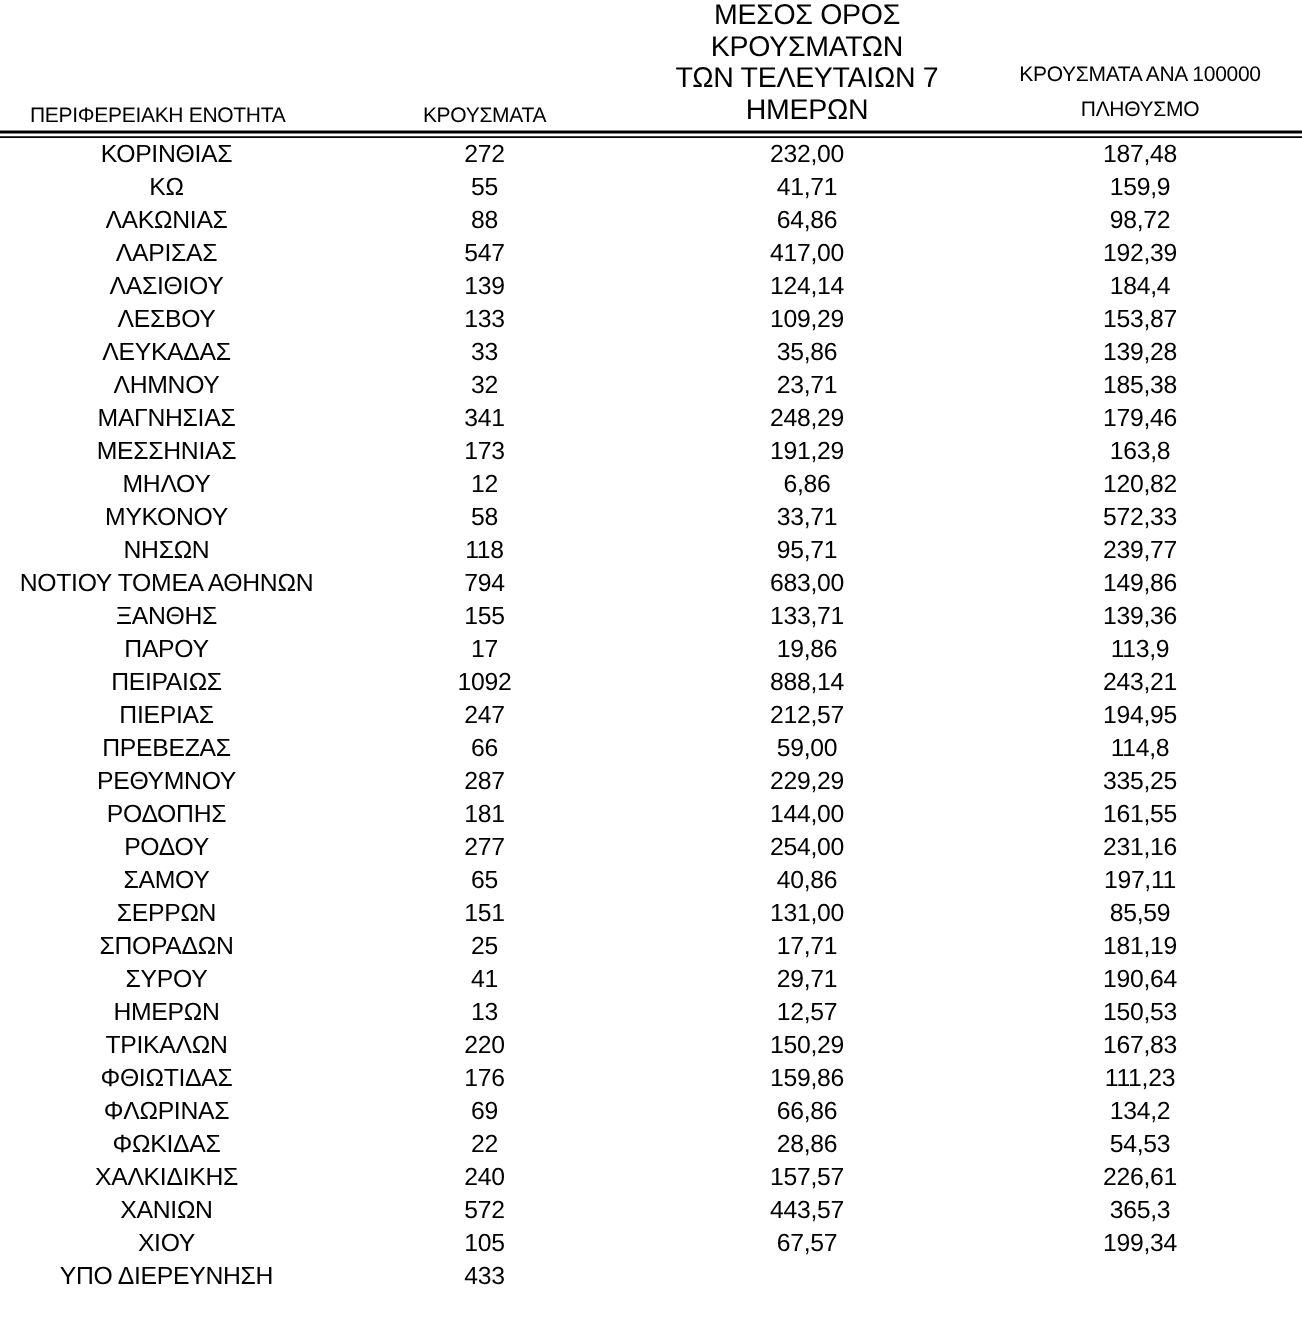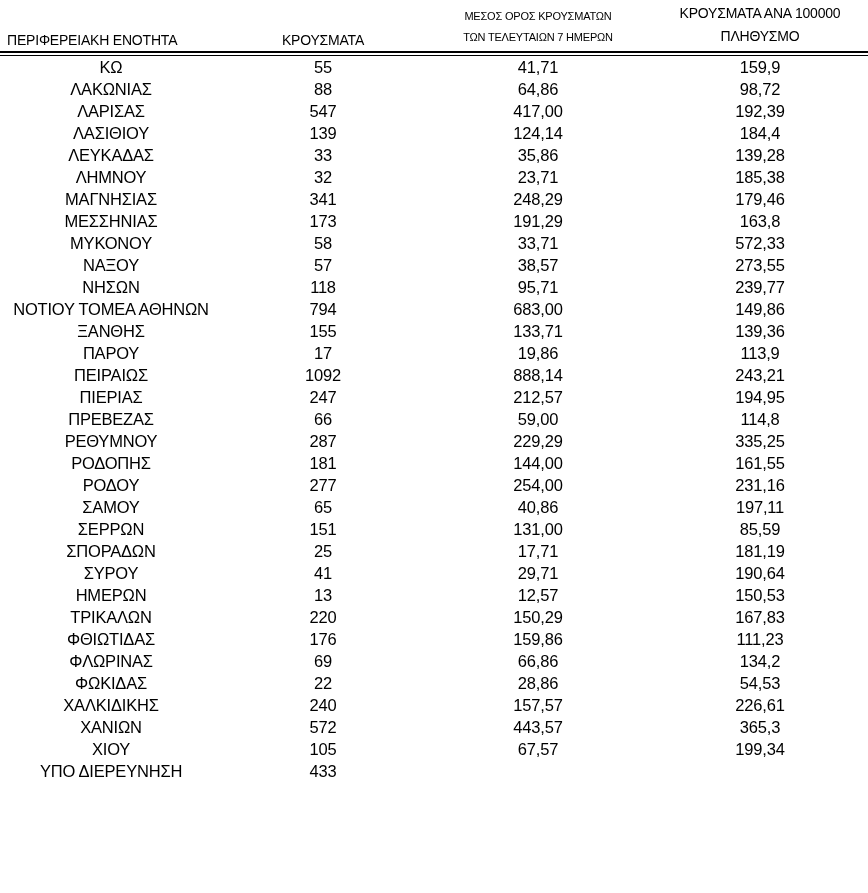"ΜΕΣΟΣ ΟΡΟΣ ΚΡΟΥΣΜΑΤΩΝ" thead th.h-avg7 { font-size: 11px -> 19px }
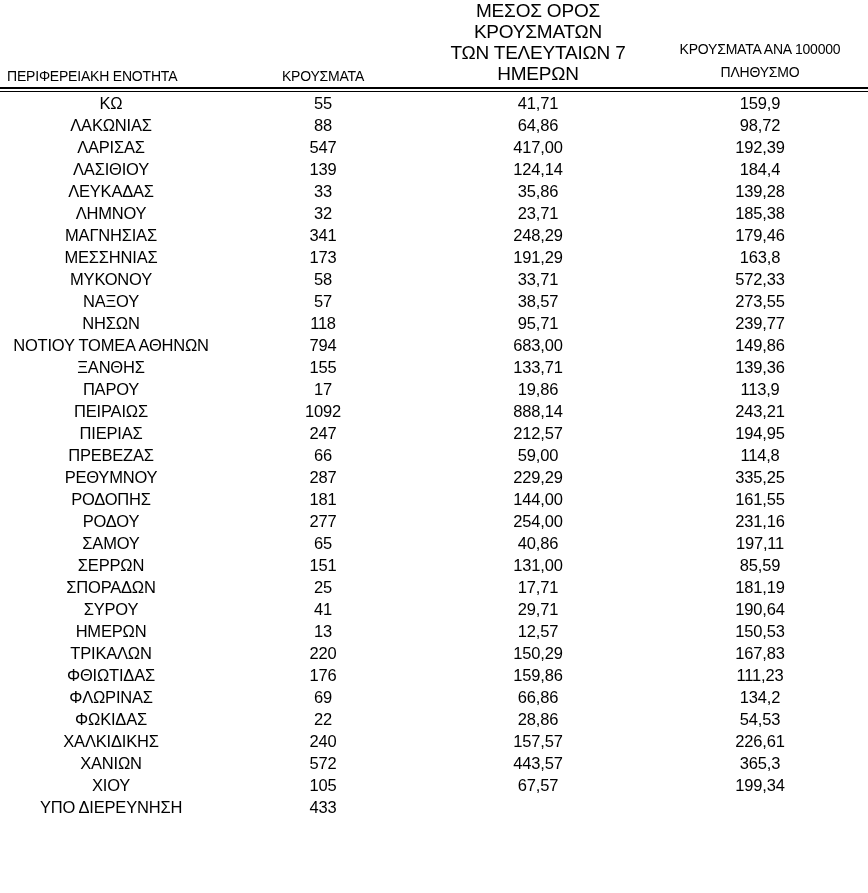"ΠΕΡΙΦΕΡΕΙΑΚΗ ΕΝΟΤΗΤΑ" thead th.h-region { padding-left: 7px -> 20px }
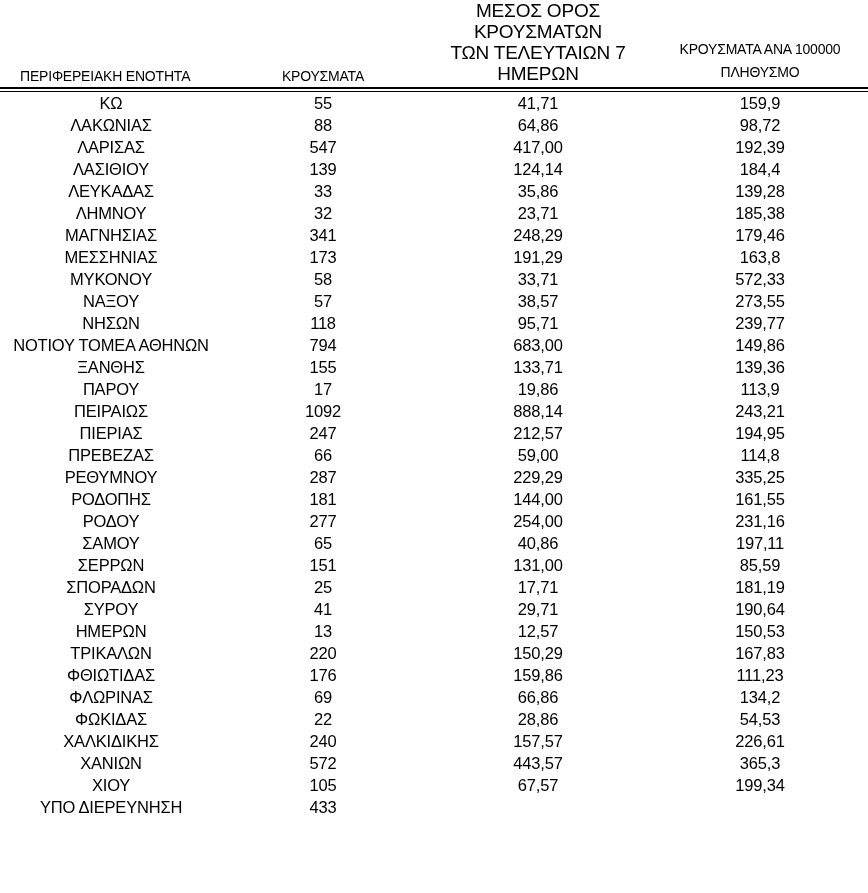"ΚΟΡΙΝΘΙΑΣ" tr { html: none -> <tr> <td>ΚΟΡΙΝΘΙΑΣ</td> <td>272</td> <td>232,00</td> <td>187,48</td> </tr> }
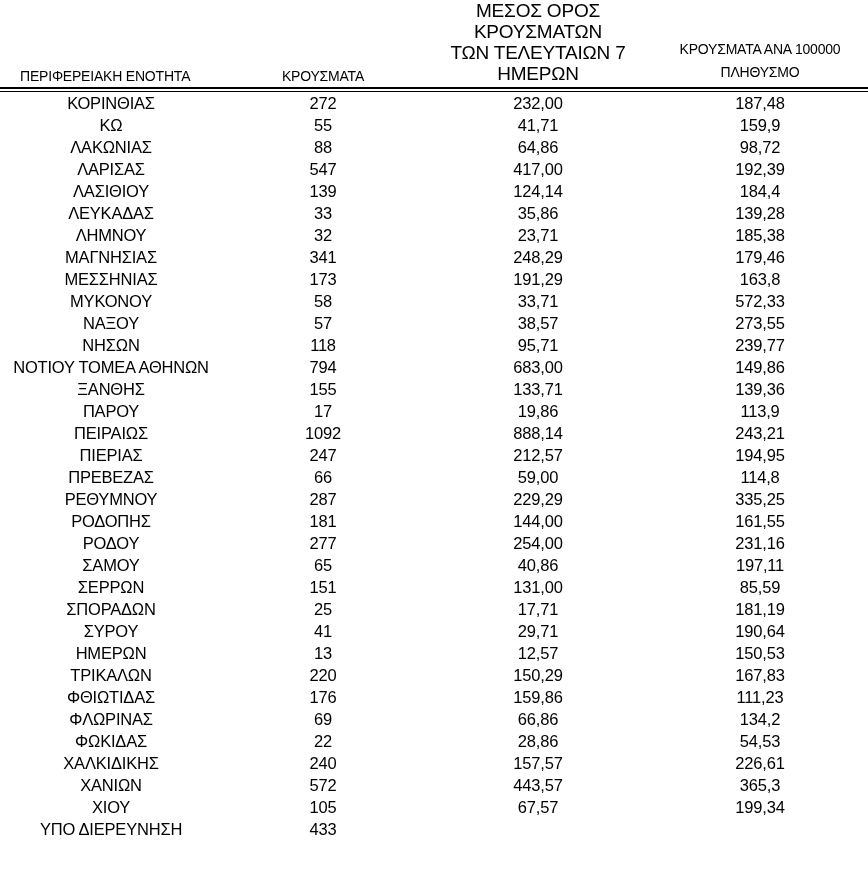"ΛΕΣΒΟΥ" tr { html: none -> <tr> <td>ΛΕΣΒΟΥ</td> <td>133</td> <td>109,29</td> <td>153,87</td> </tr> }
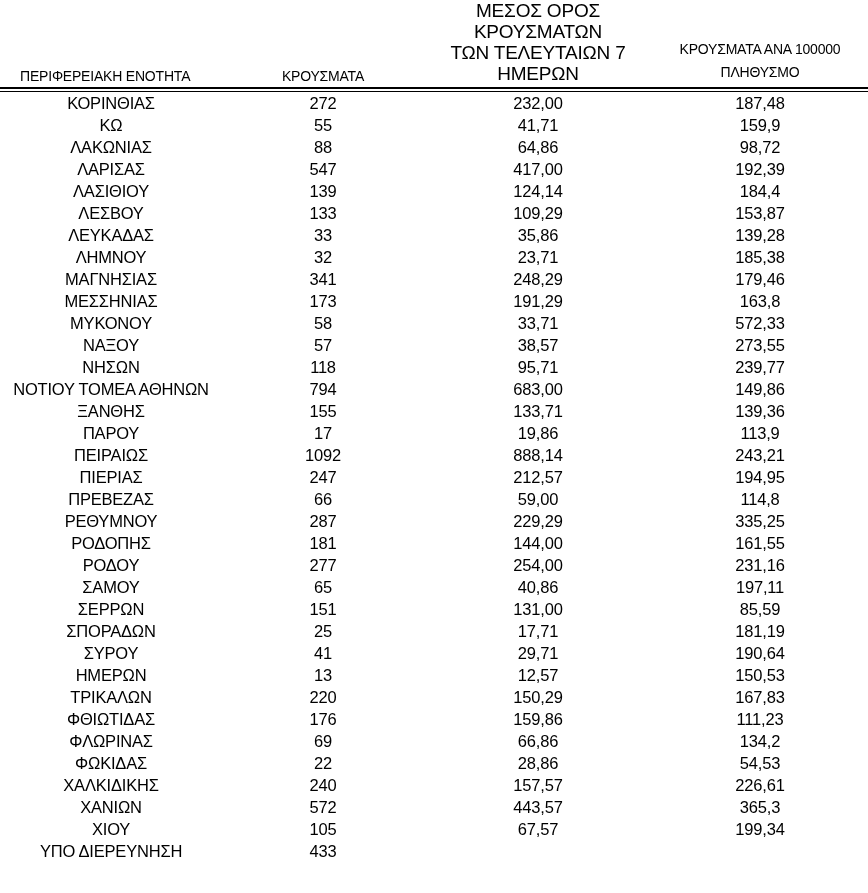"ΜΗΛΟΥ" tr { html: none -> <tr> <td>ΜΗΛΟΥ</td> <td>12</td> <td>6,86</td> <td>120,82</td> </tr> }
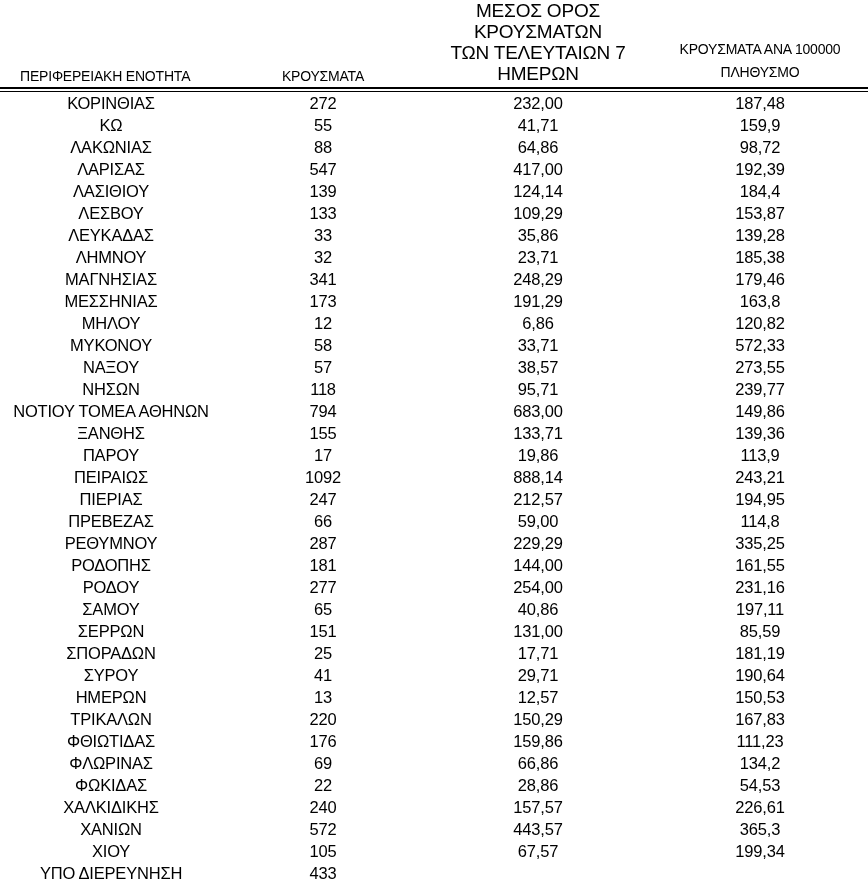"ΝΑΞΟΥ" tr { html: <tr> <td>ΝΑΞΟΥ</td> <td>57</td> <td>38,57</td> <td>273,55</td> </tr> -> none }
